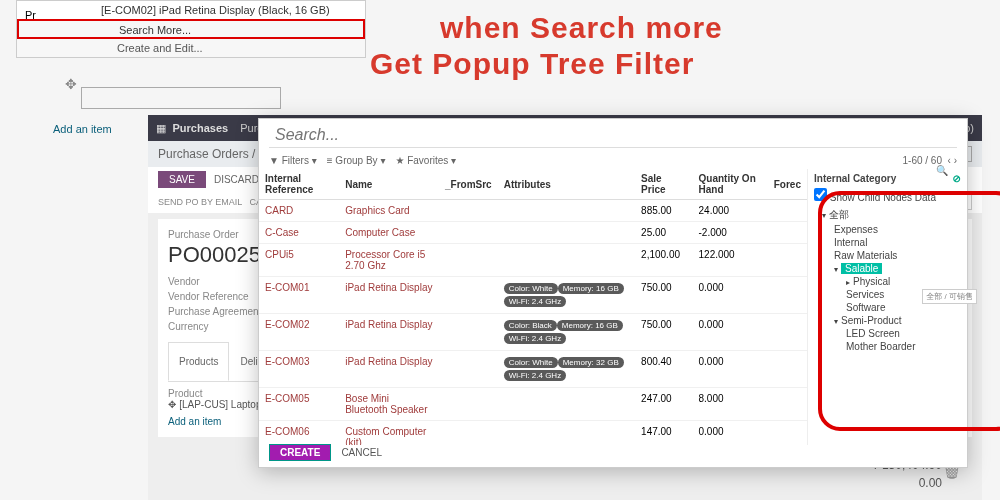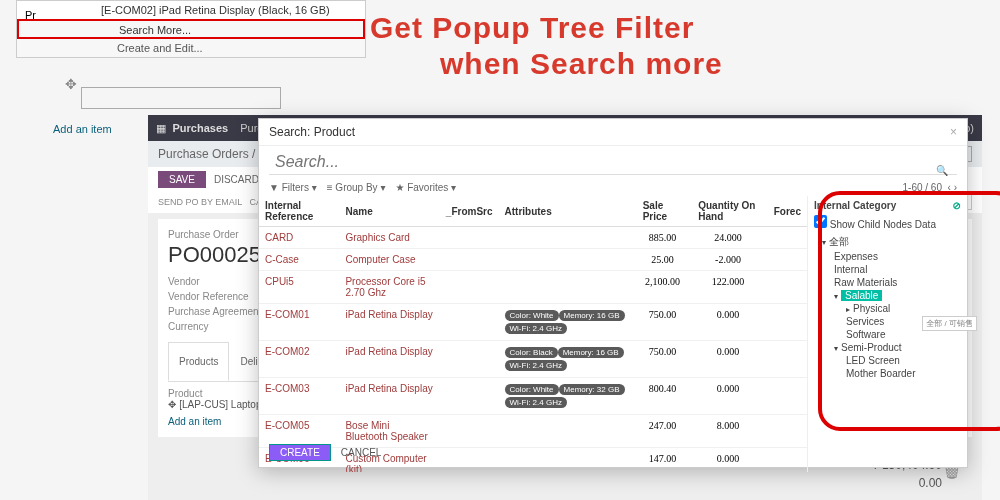"Get Popup Tree Filter" div { order: before "when Search more" -> after "when Search more" }
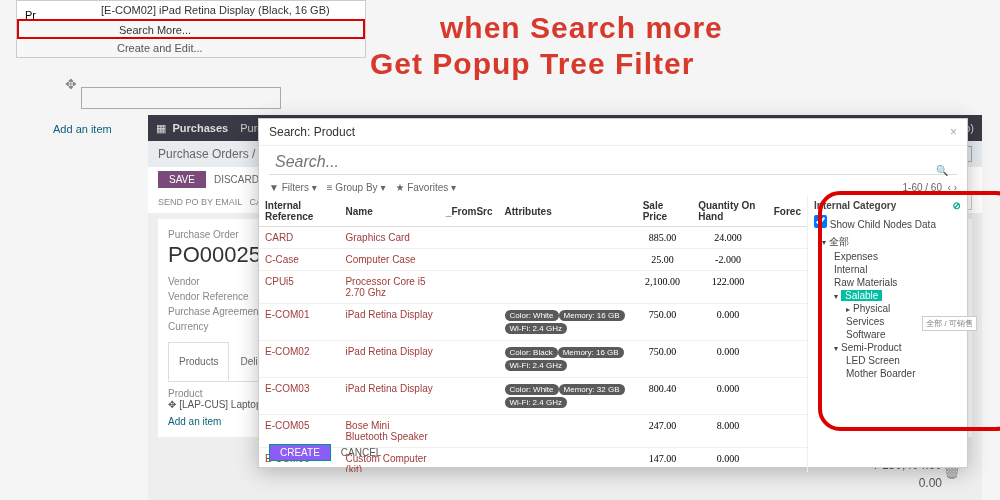"Search: Product" div.modal-title { html: <div> <span>Search: Product</span> <span>×</span> </div> -> none }
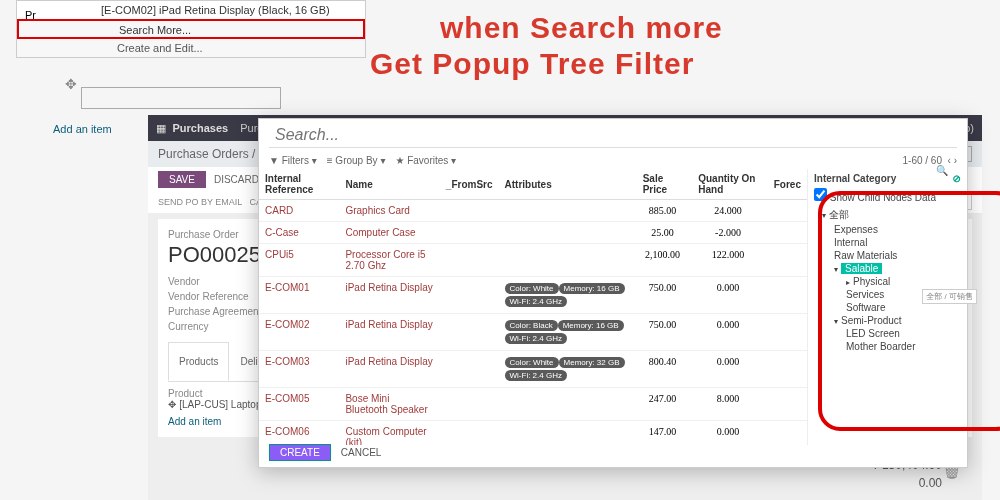"885.00" .mtable td.num { font-family: Liberation Serif, serif -> none; text-align: center -> left }
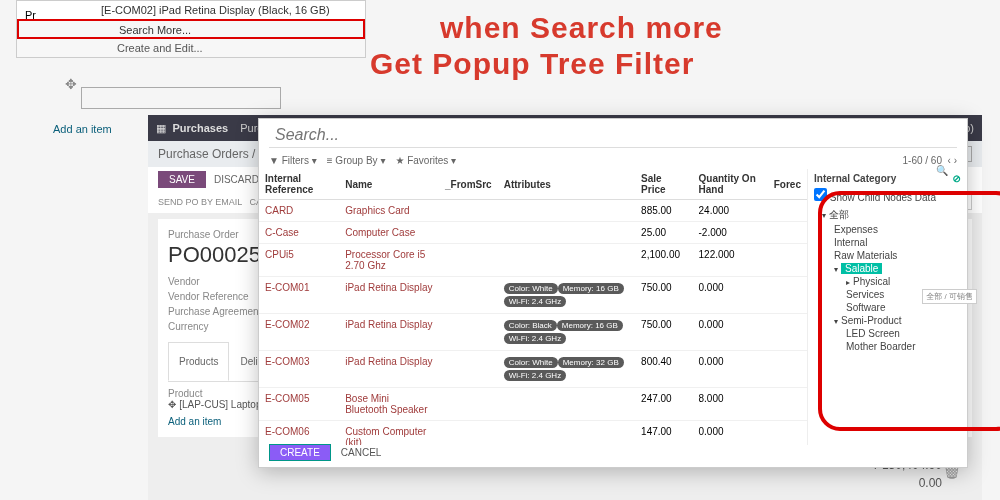"CREATE" .btn-teal { background: #8b5cf6 -> #a21caf; font-weight: 400 -> 700 }
